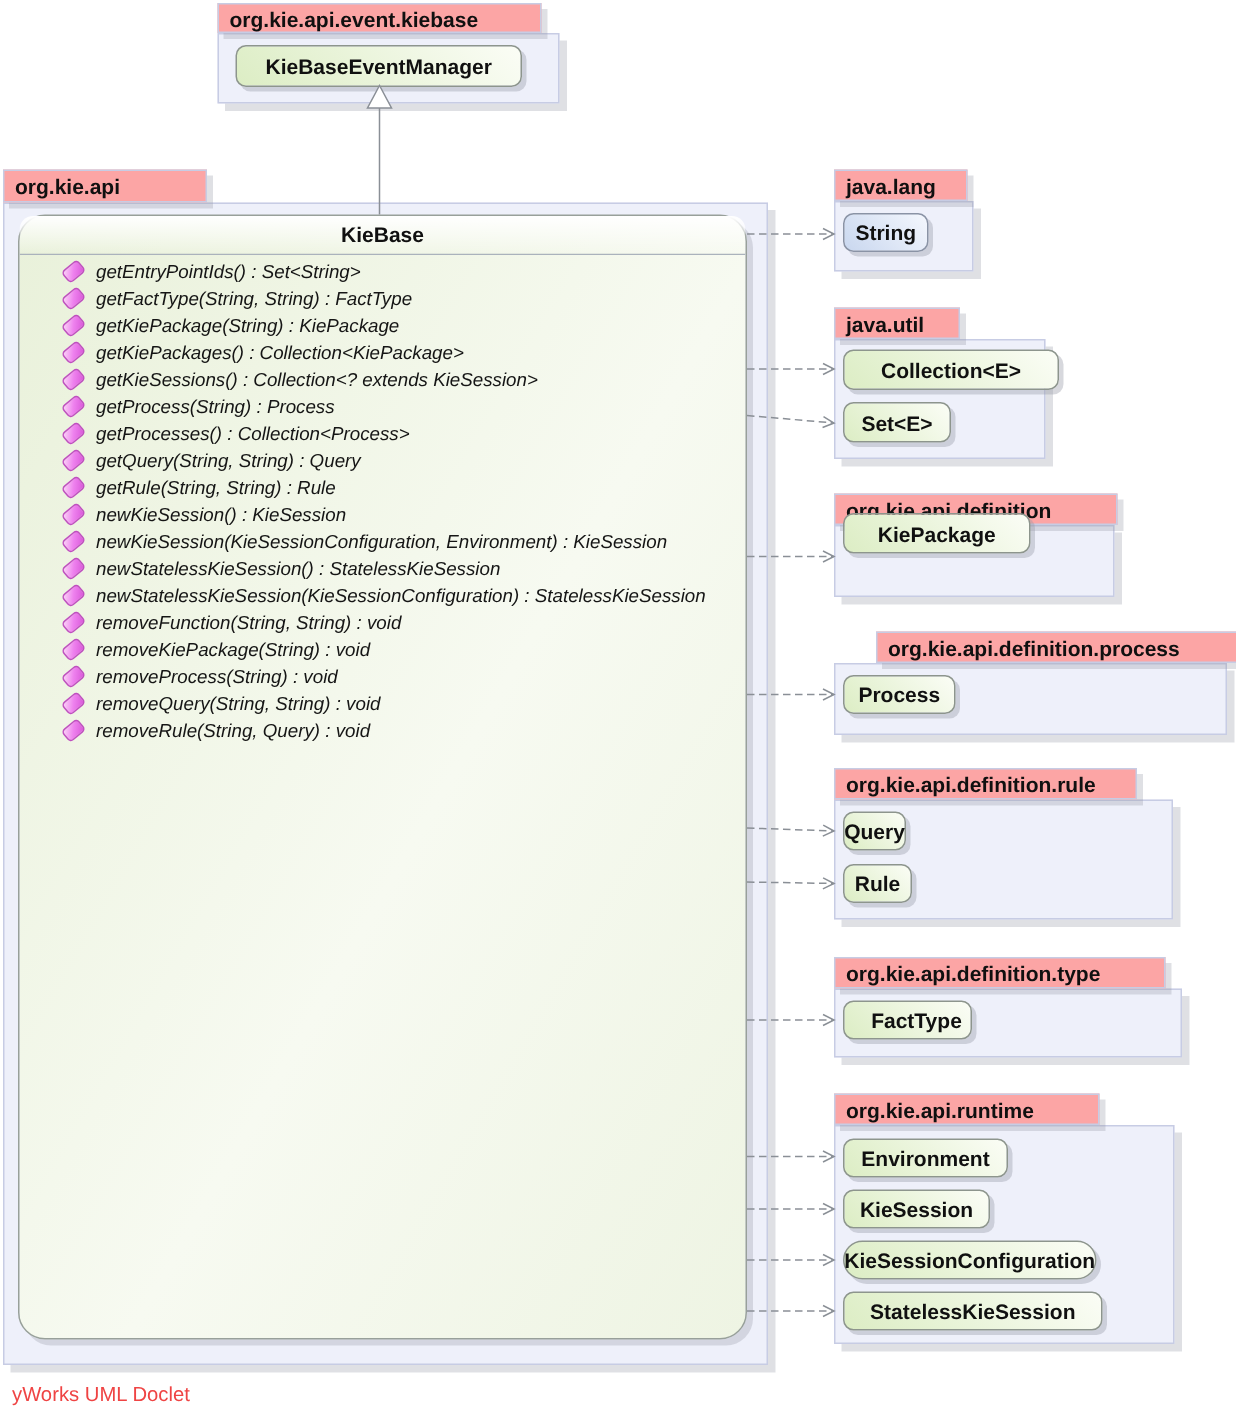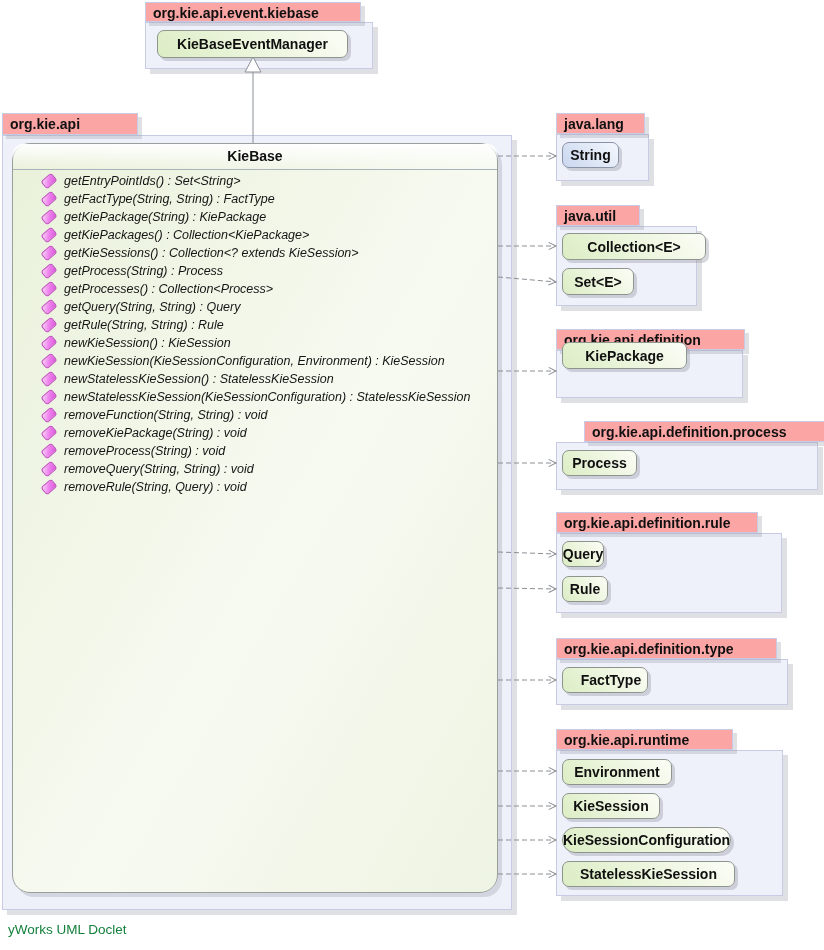"yWorks UML Doclet" #footer { color: #15803d -> #ef4444 }
